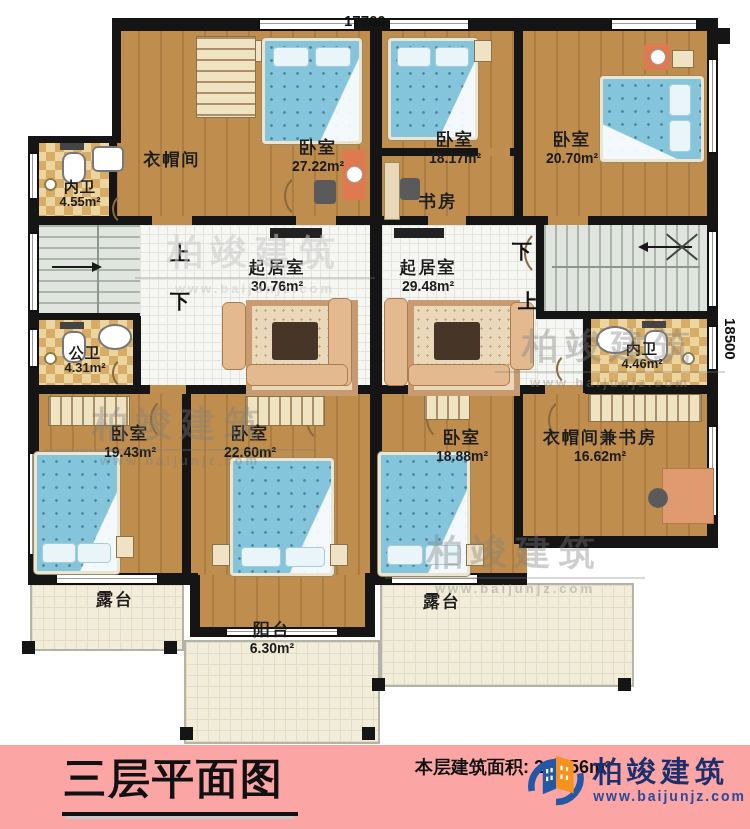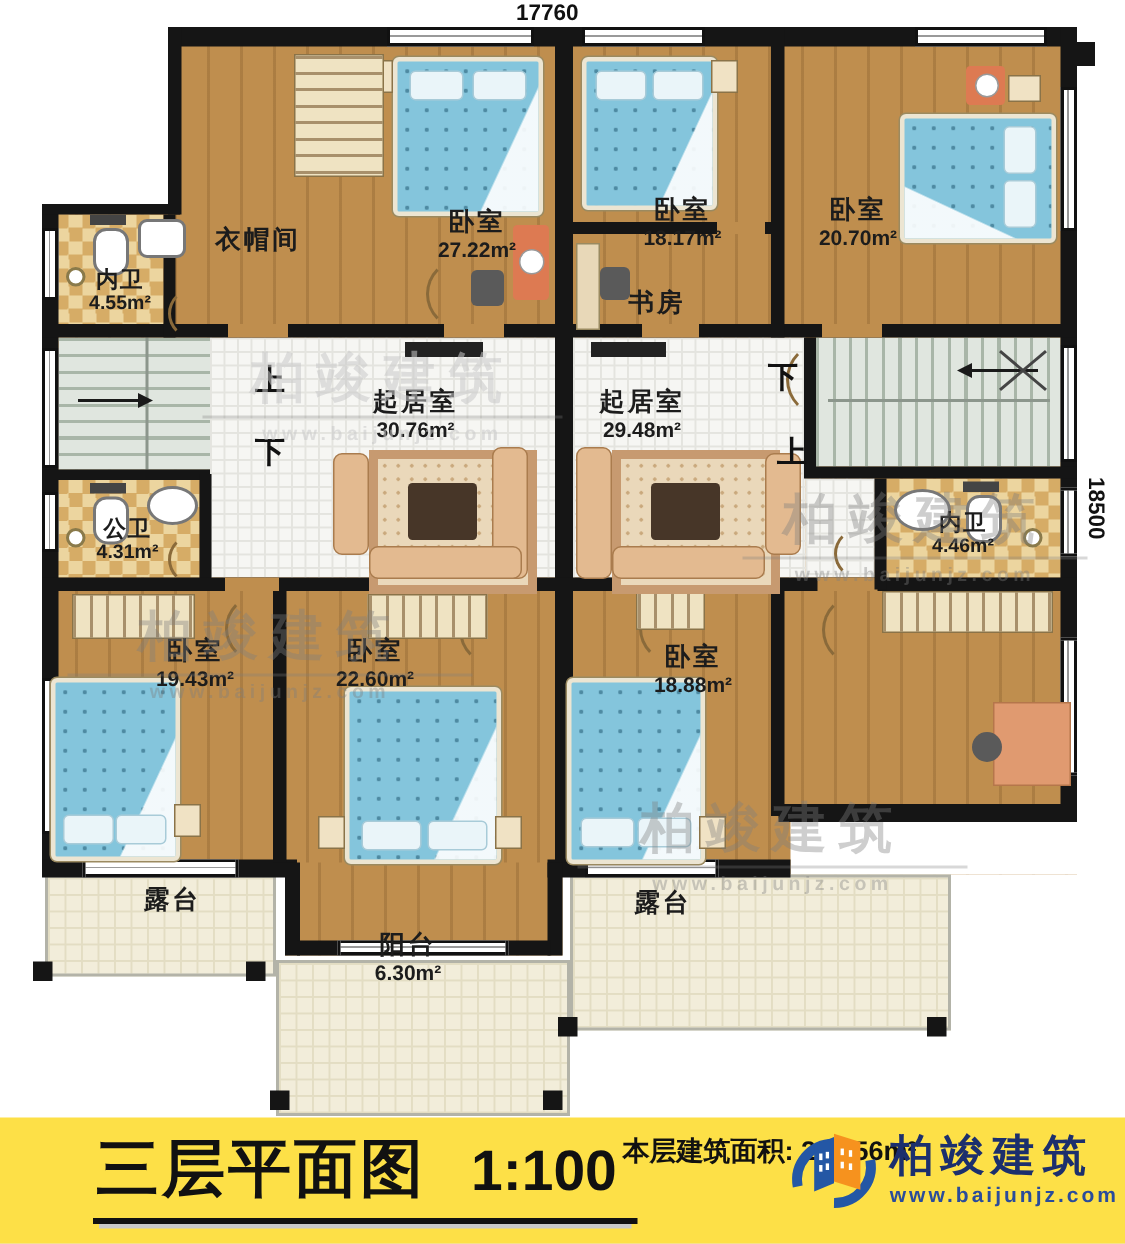"17760" div.dimTop { top: 0px -> 12px }
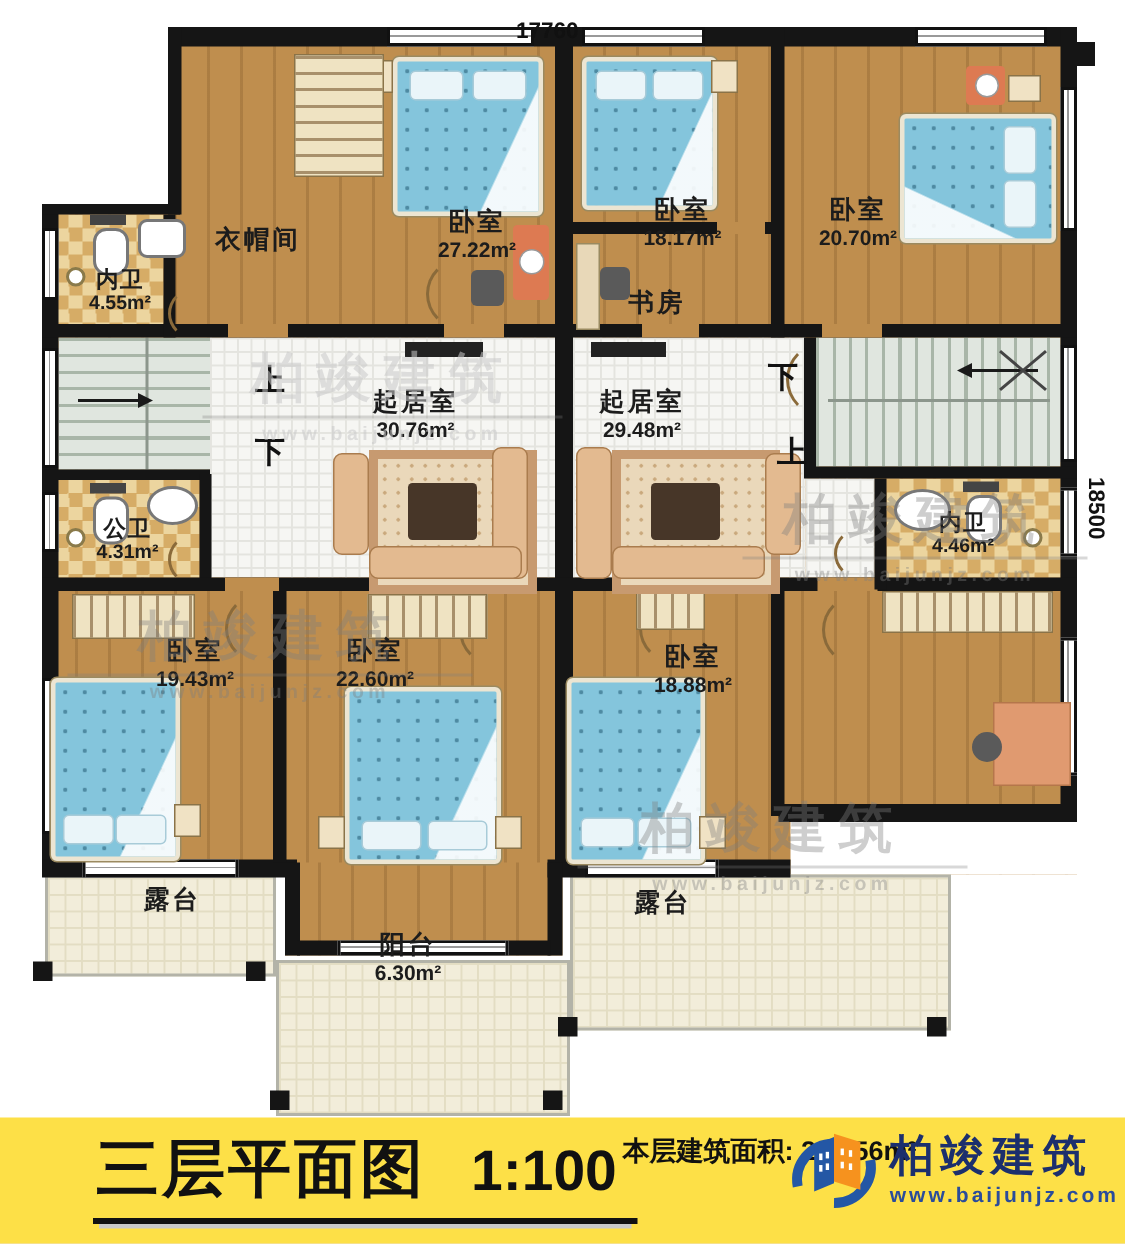"衣帽间兼书房" div.rl { html: none -> <div> <div>衣帽间兼书房</div> <div>16.62m²</div> </div> }
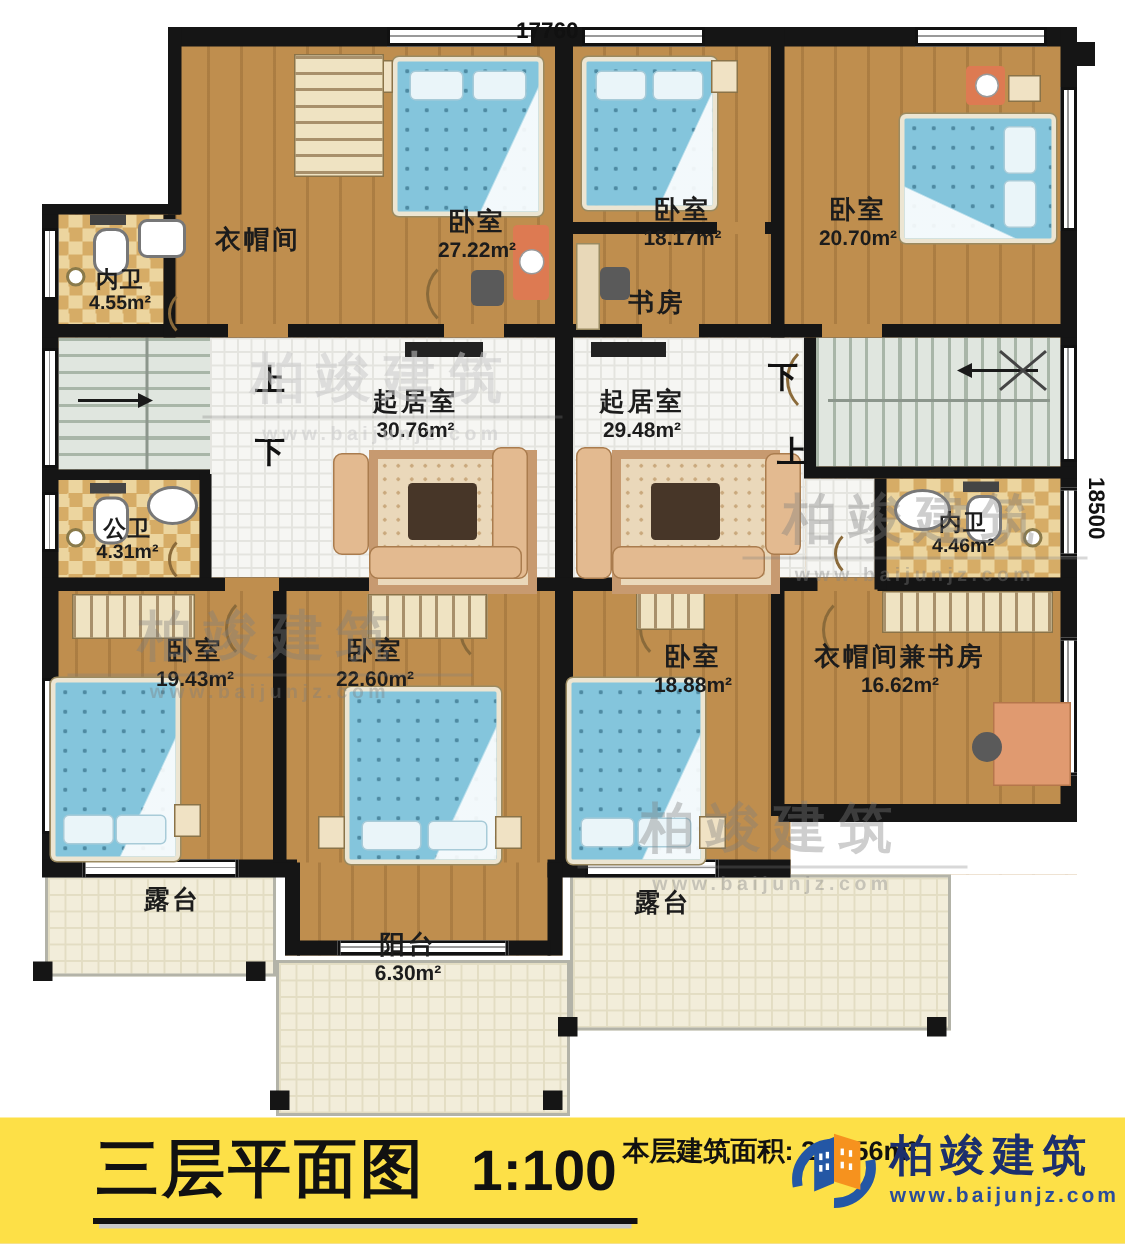"三层平面图" .bottom { background: #fde047 -> #fca5a5 }
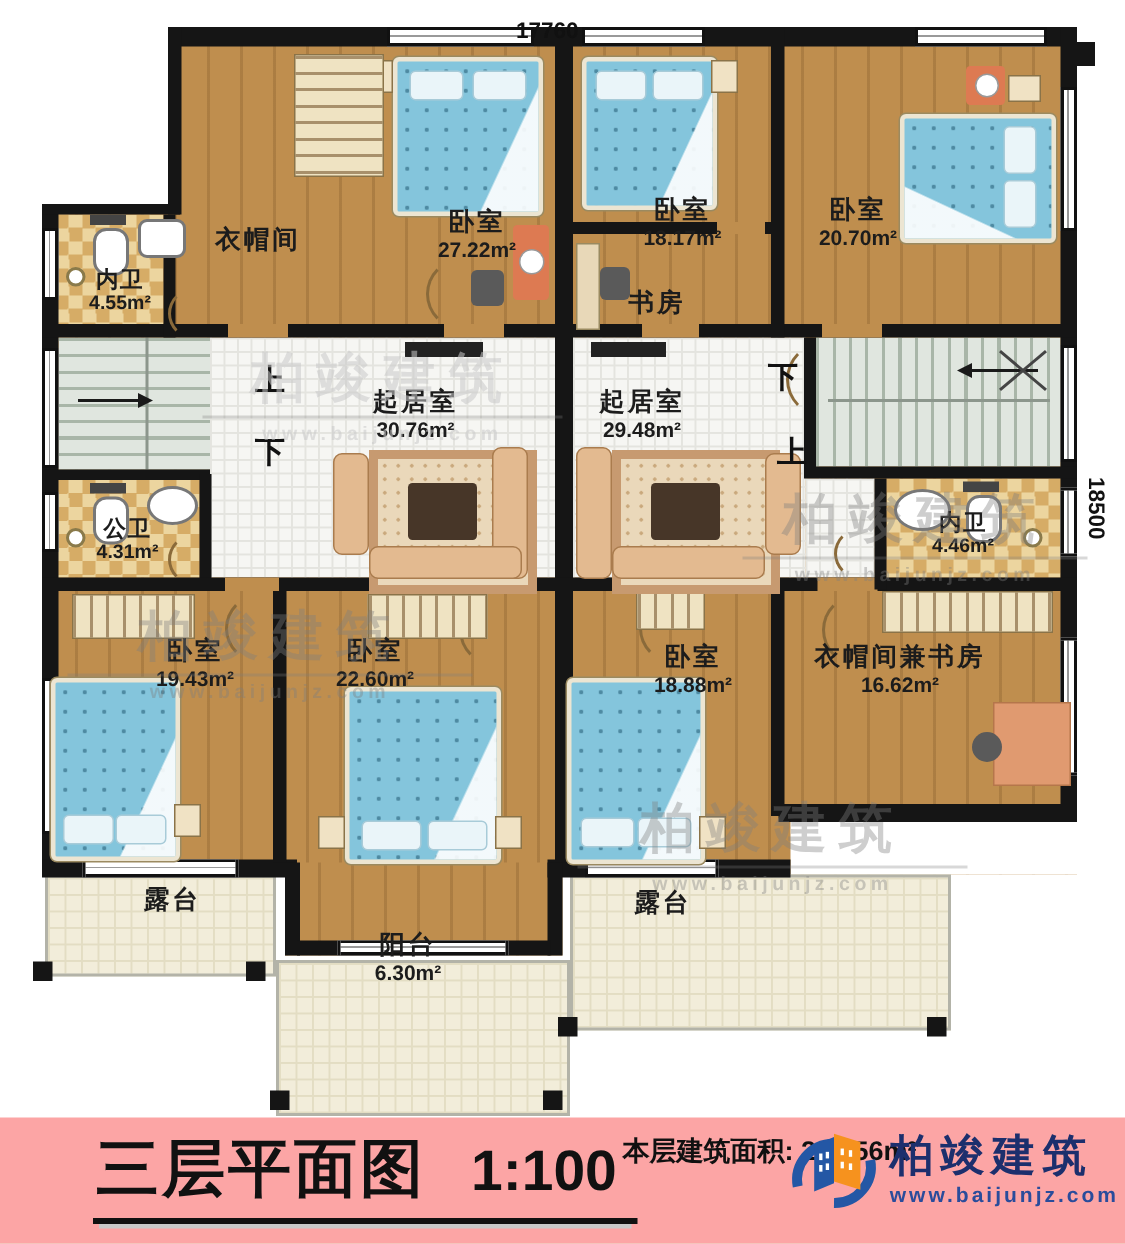"1:100" span.scale { html: <span>1:100</span> -> none }
